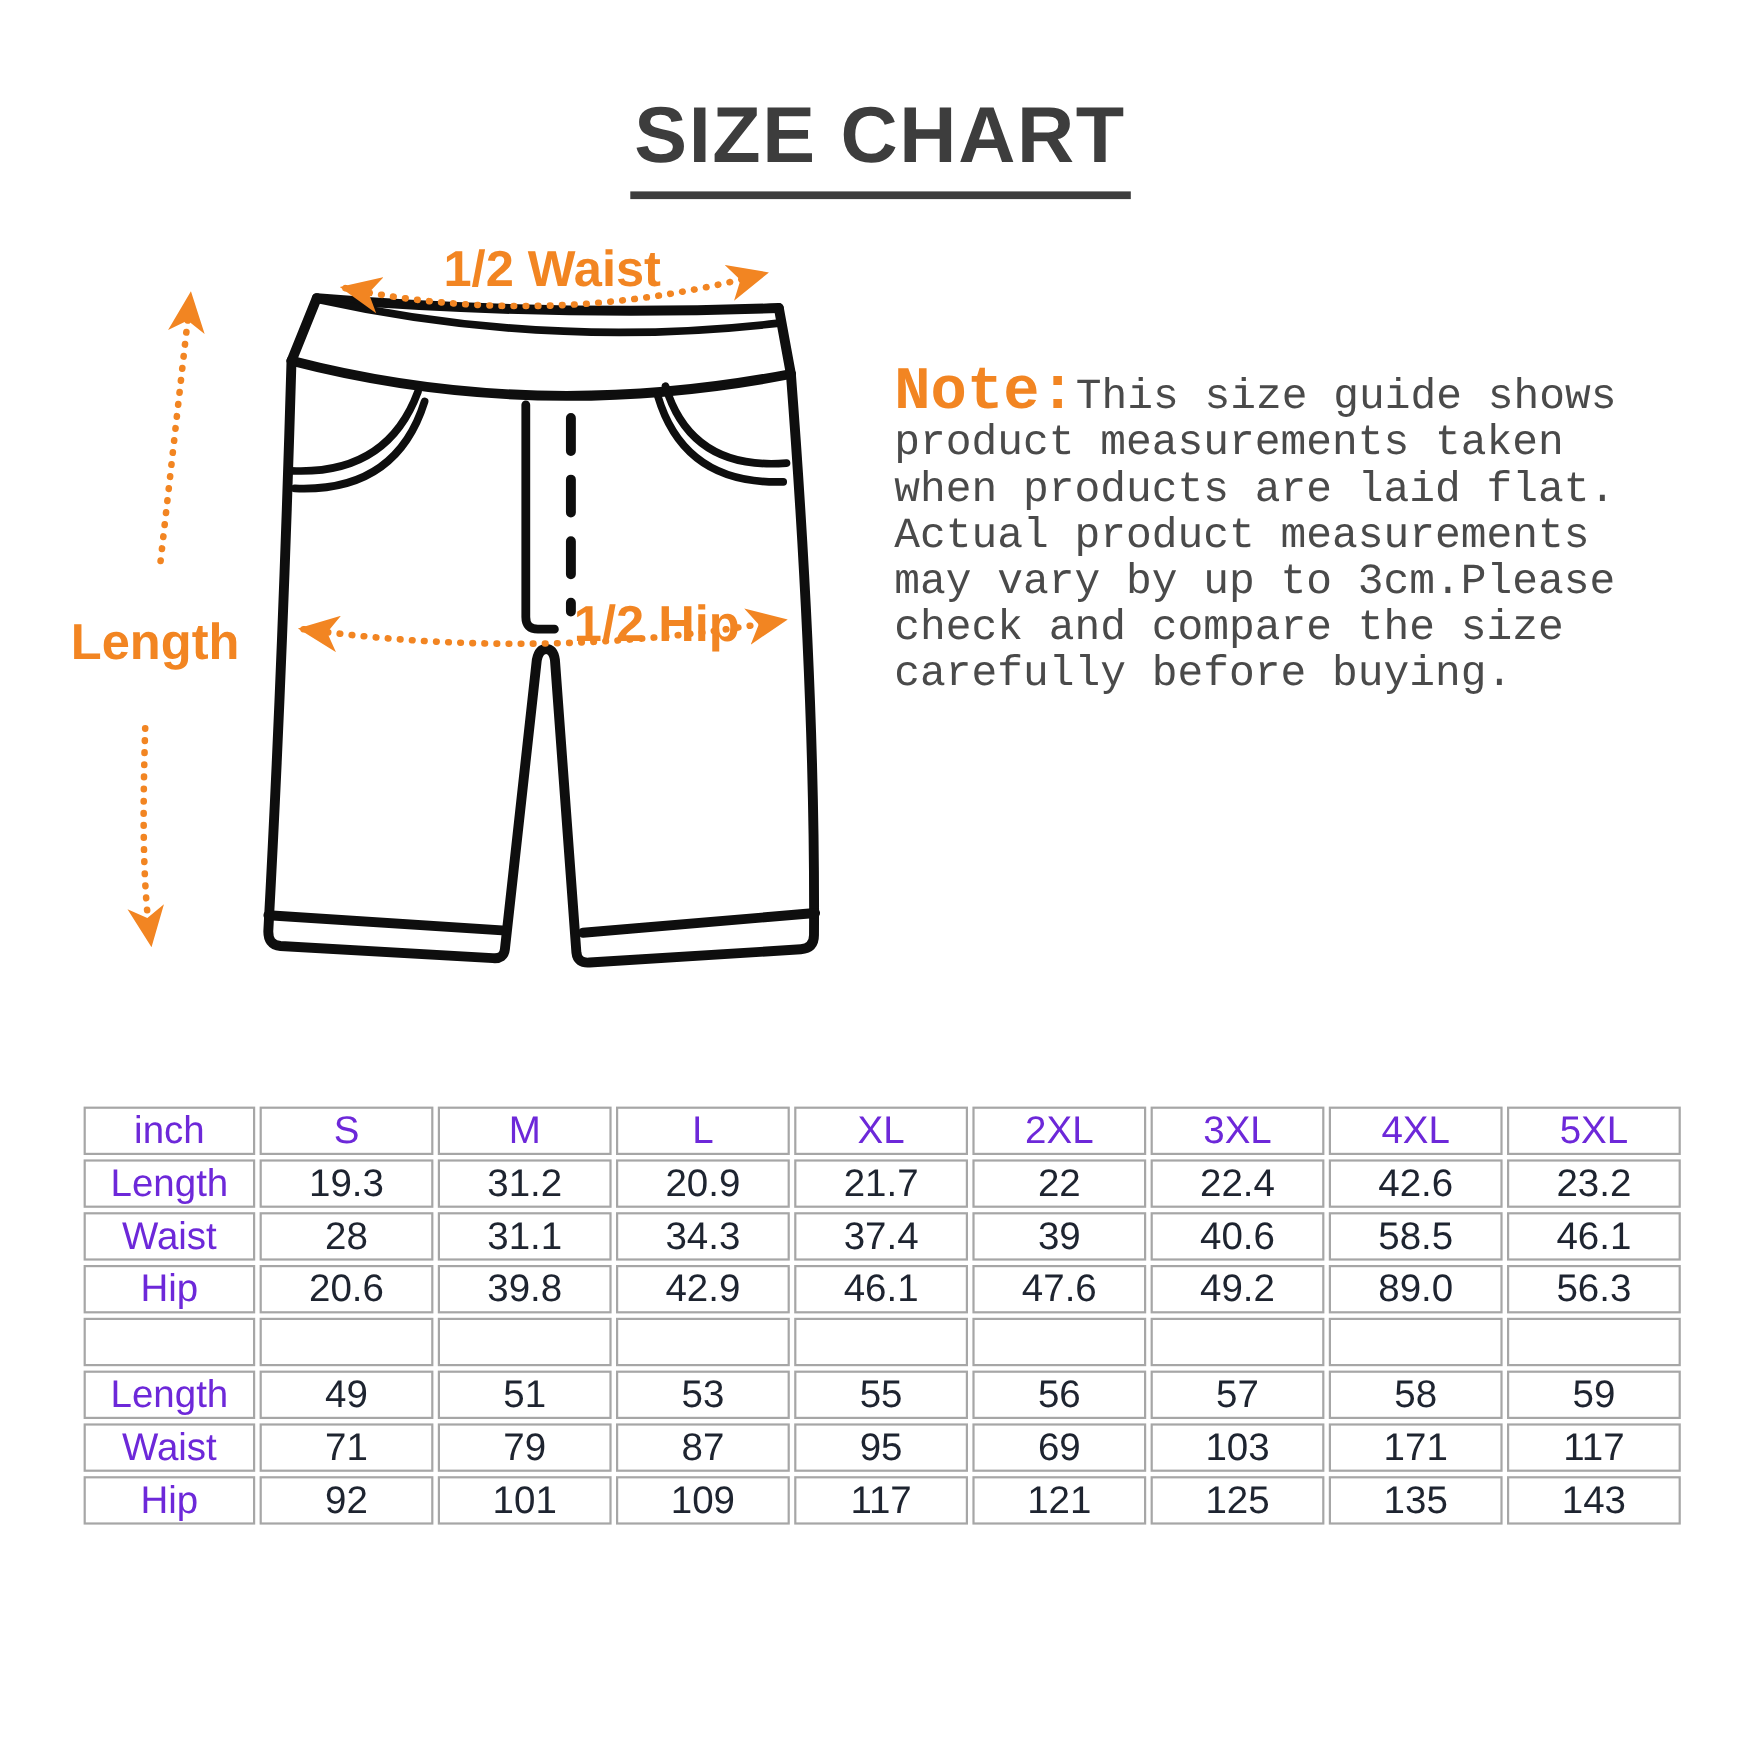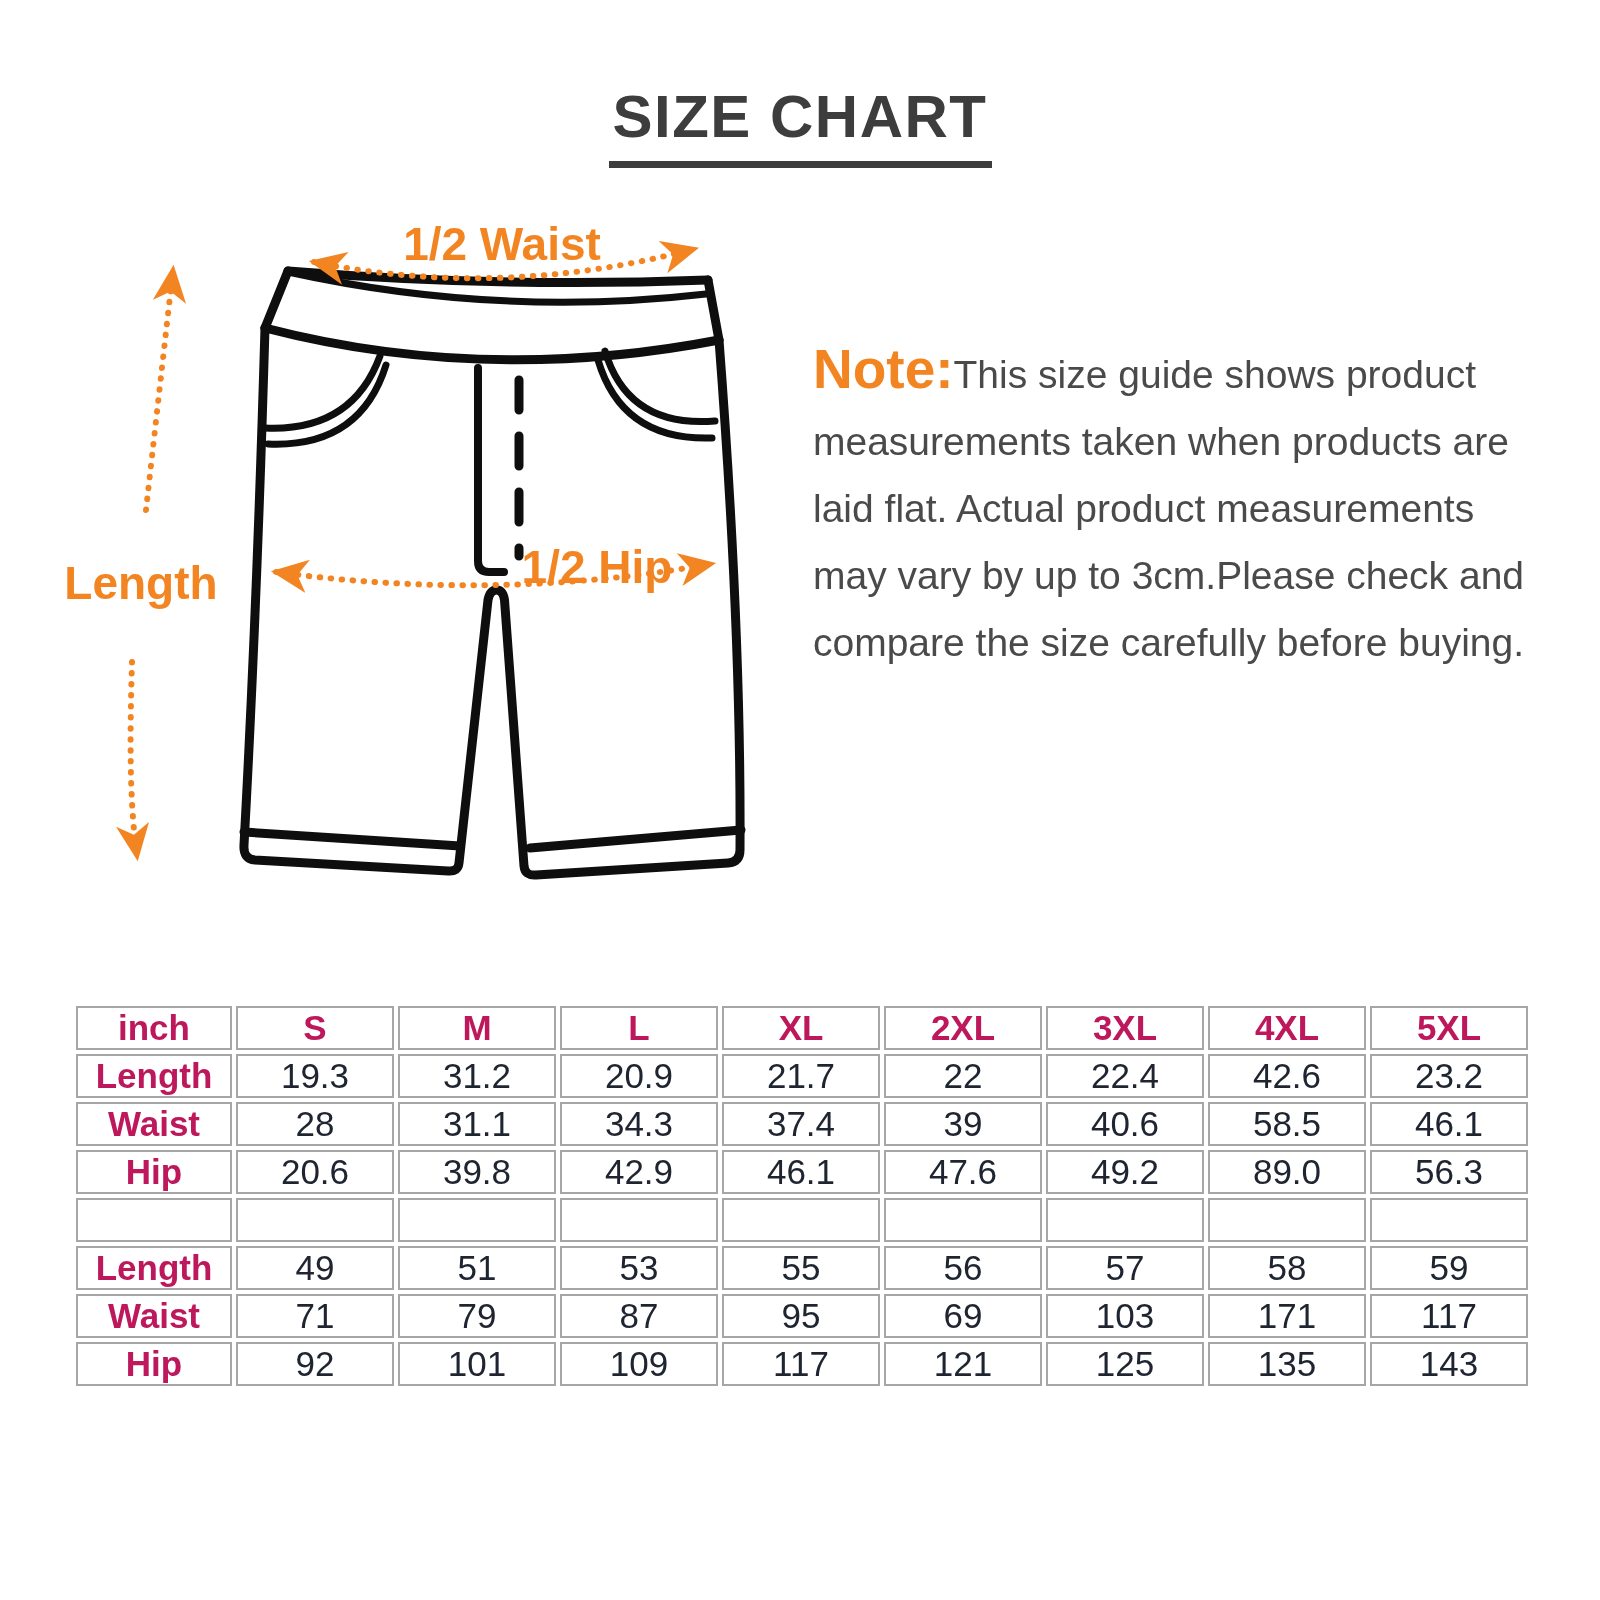"SIZE CHART" .title { font-size: 60px -> 72px }
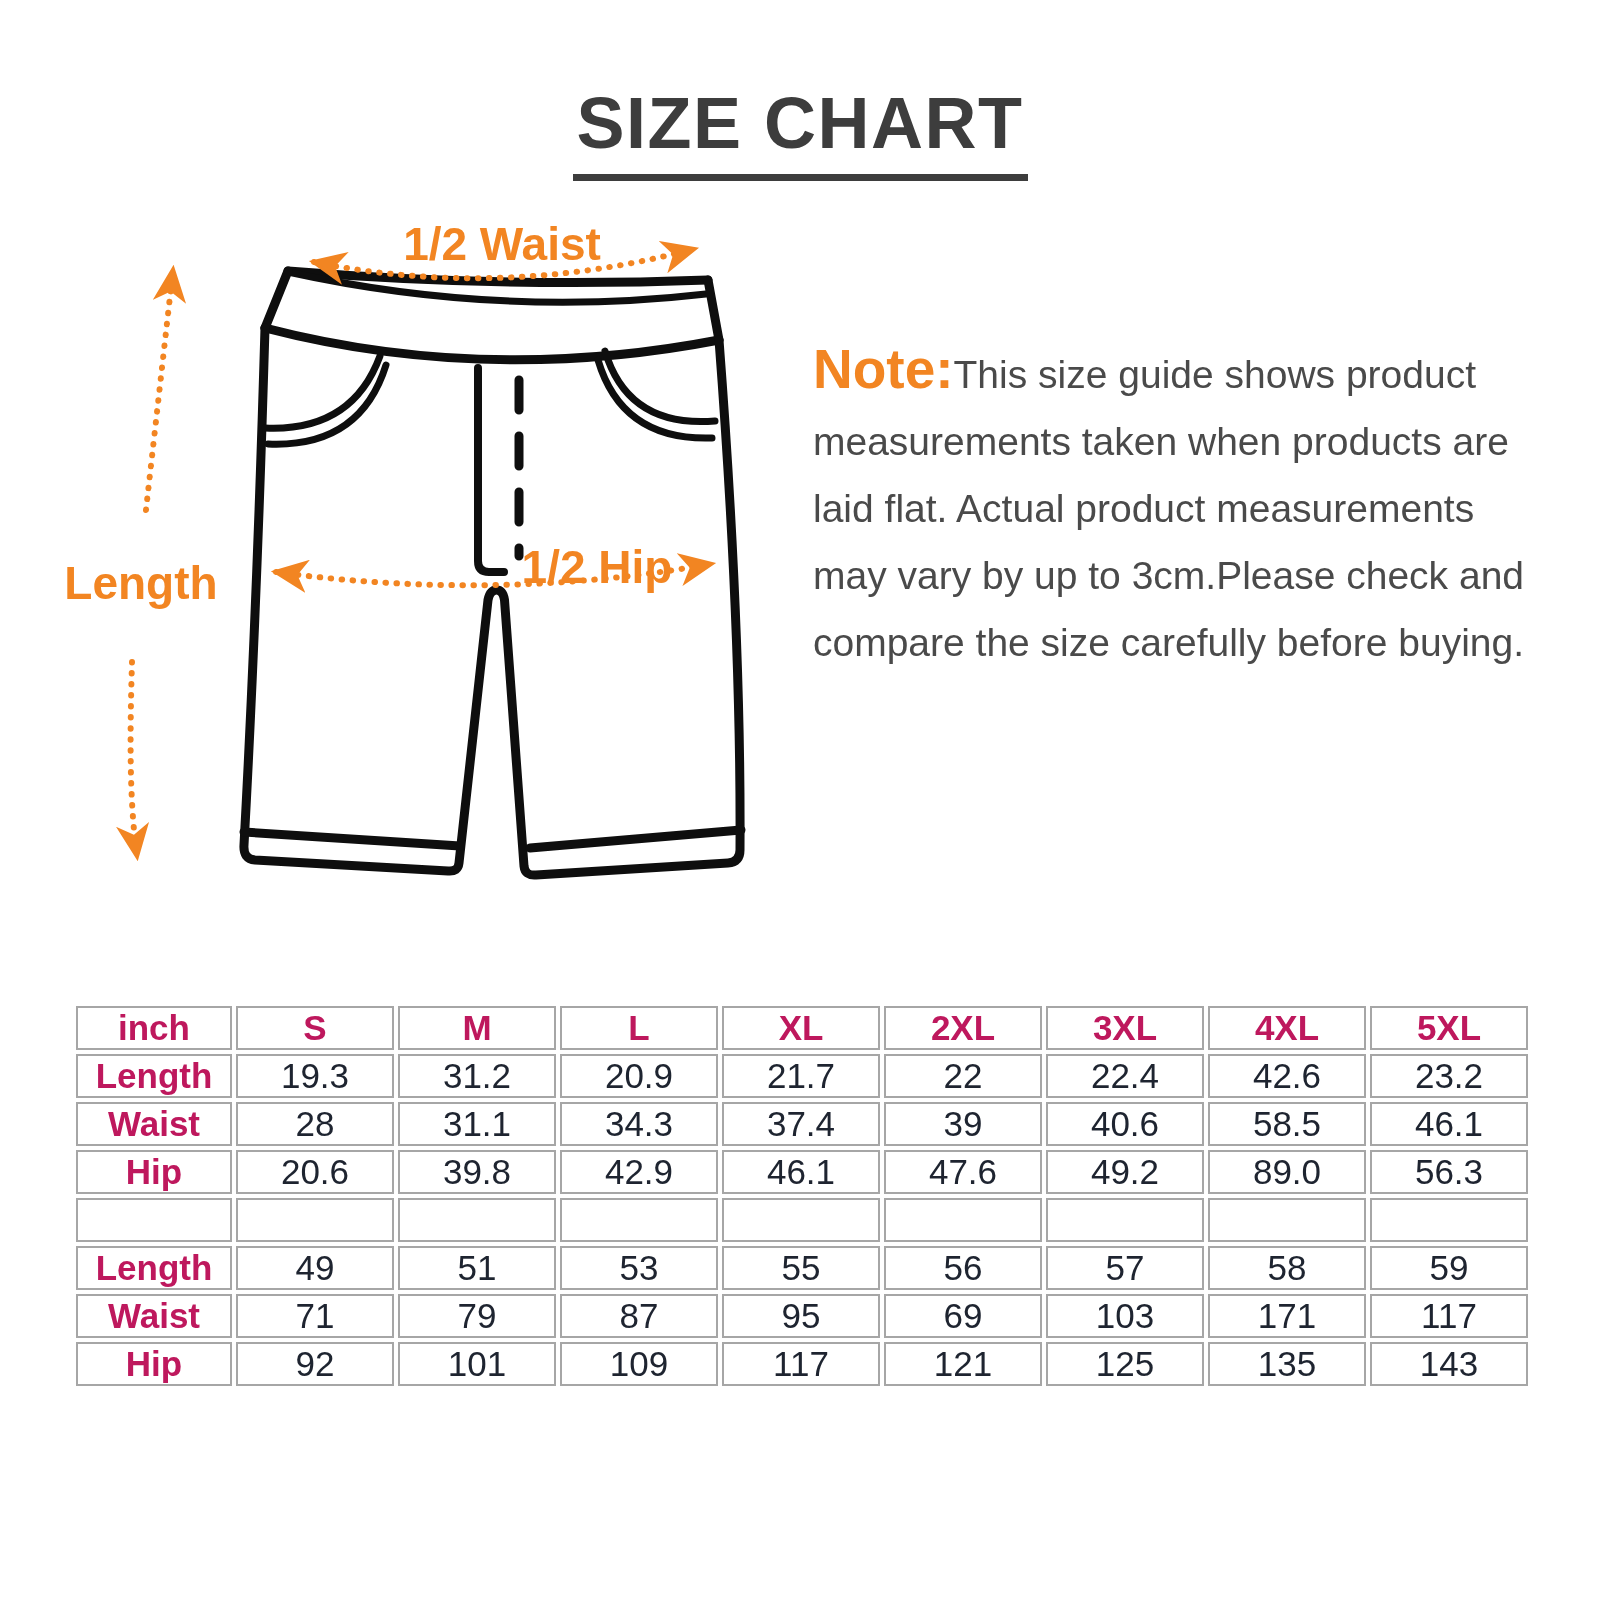"Note:This size guide shows product" .note { font-family: none -> Liberation Mono, monospace; line-height: 67px -> 42px }
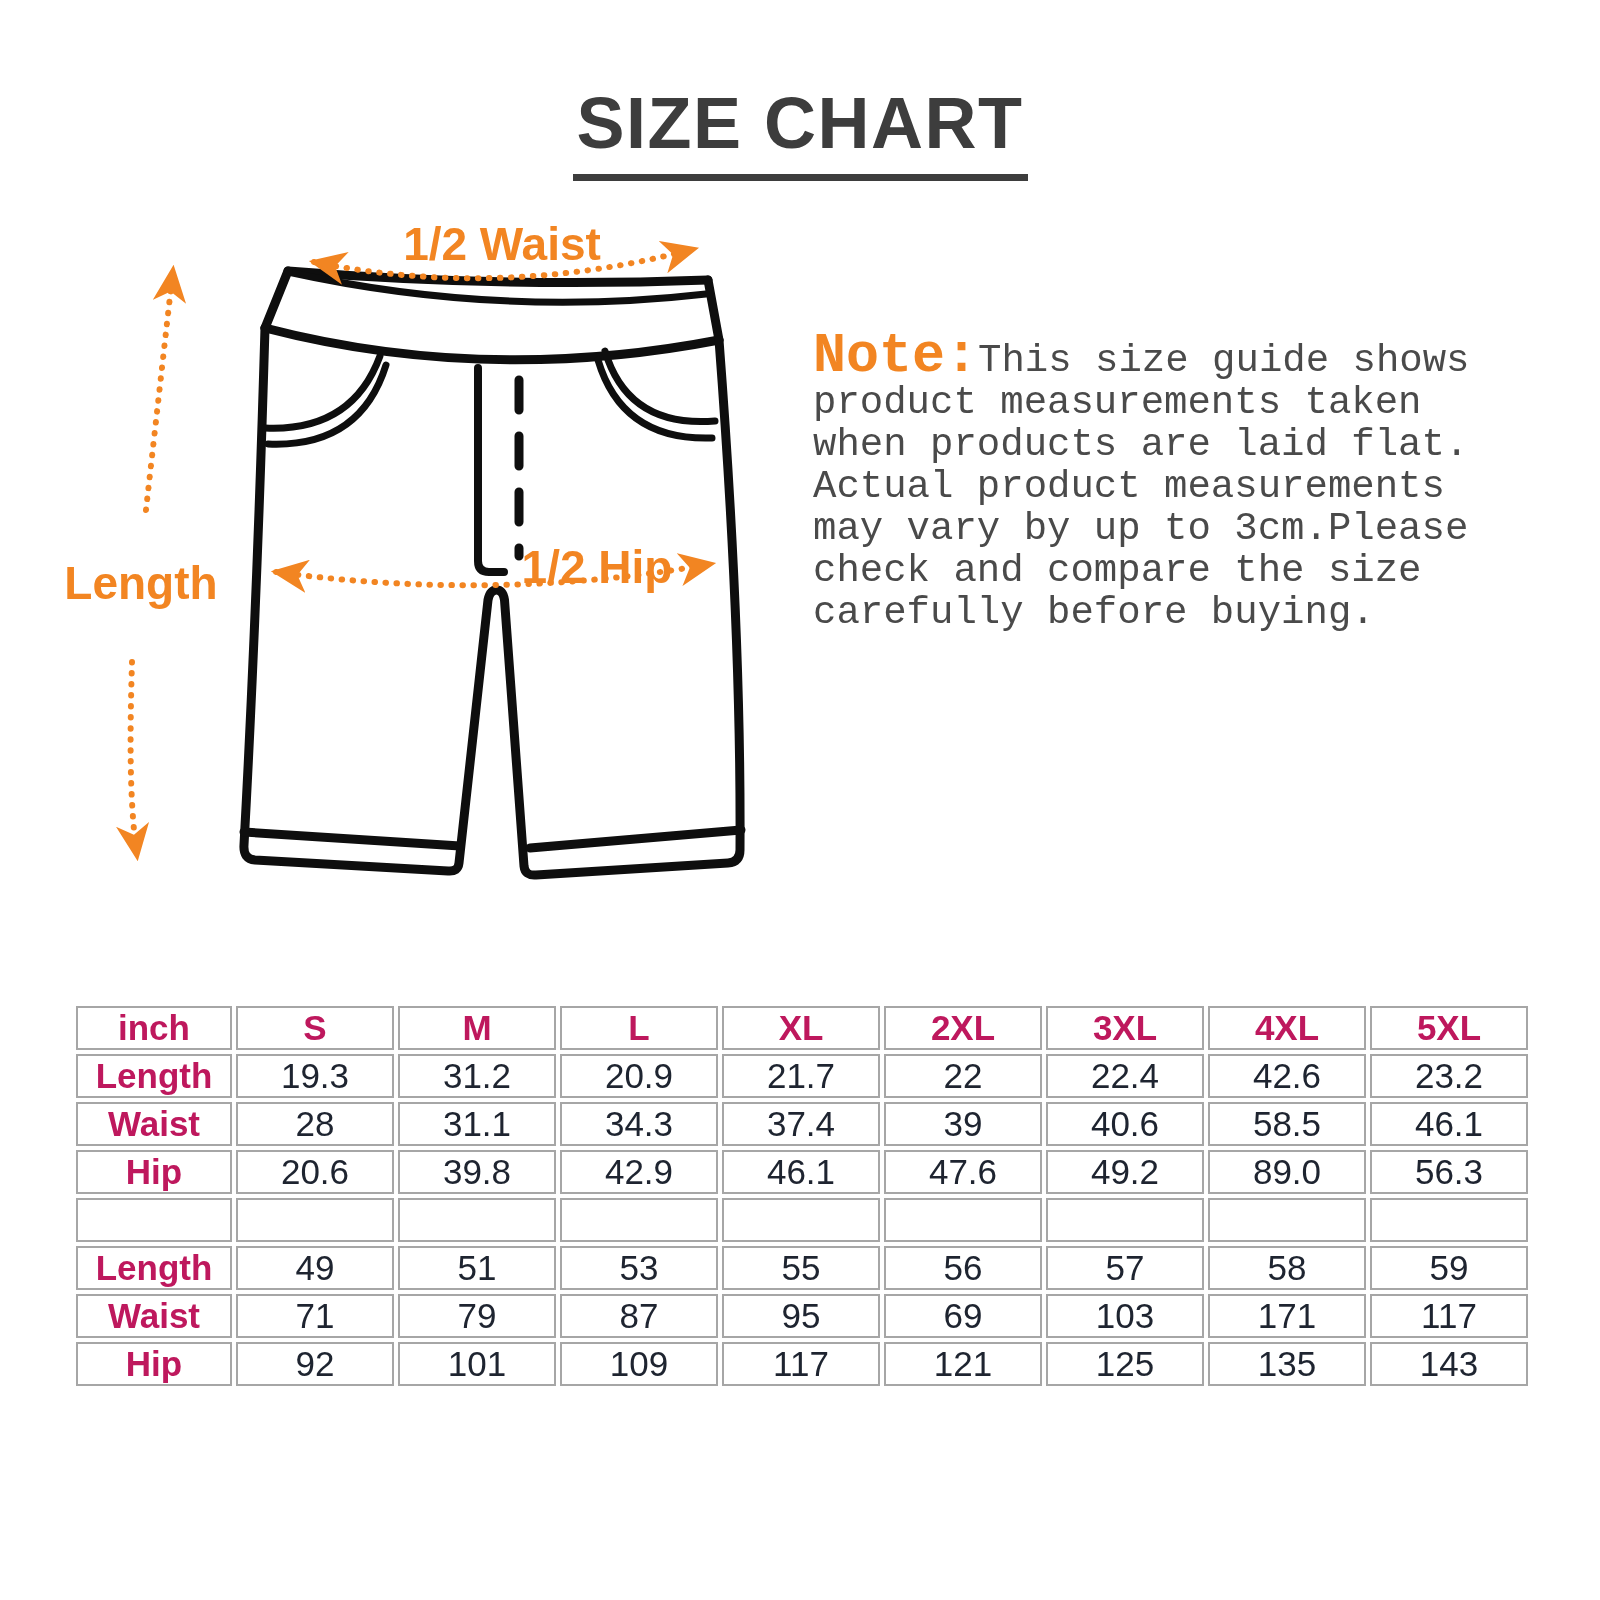"inch" .size-table td.hd { color: #be185d -> #6d28d9; font-weight: bold -> normal }
